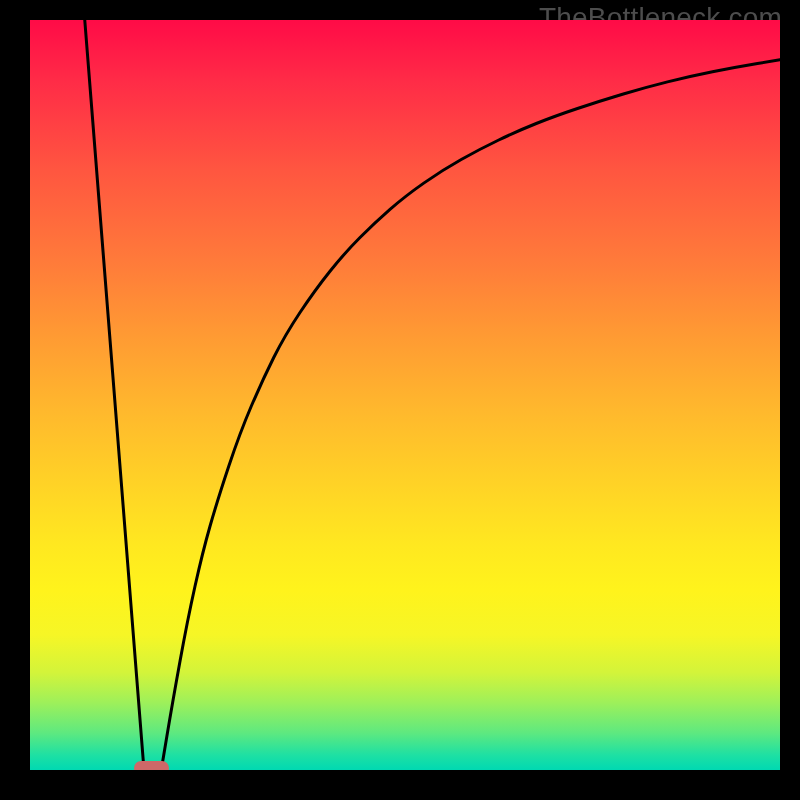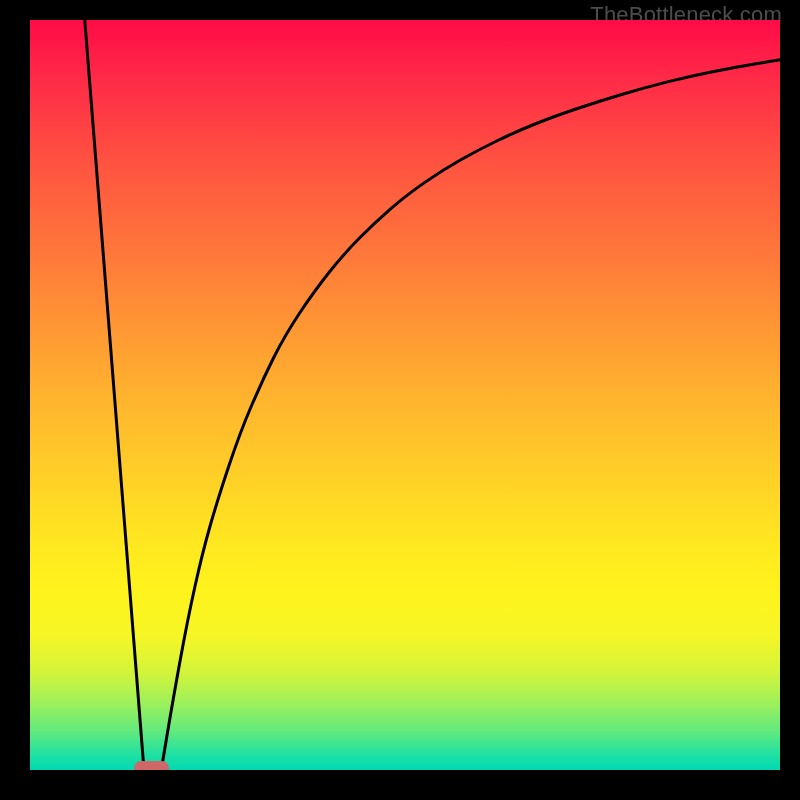"TheBottleneck.com" .watermark { font-size: 22px -> 28px }
